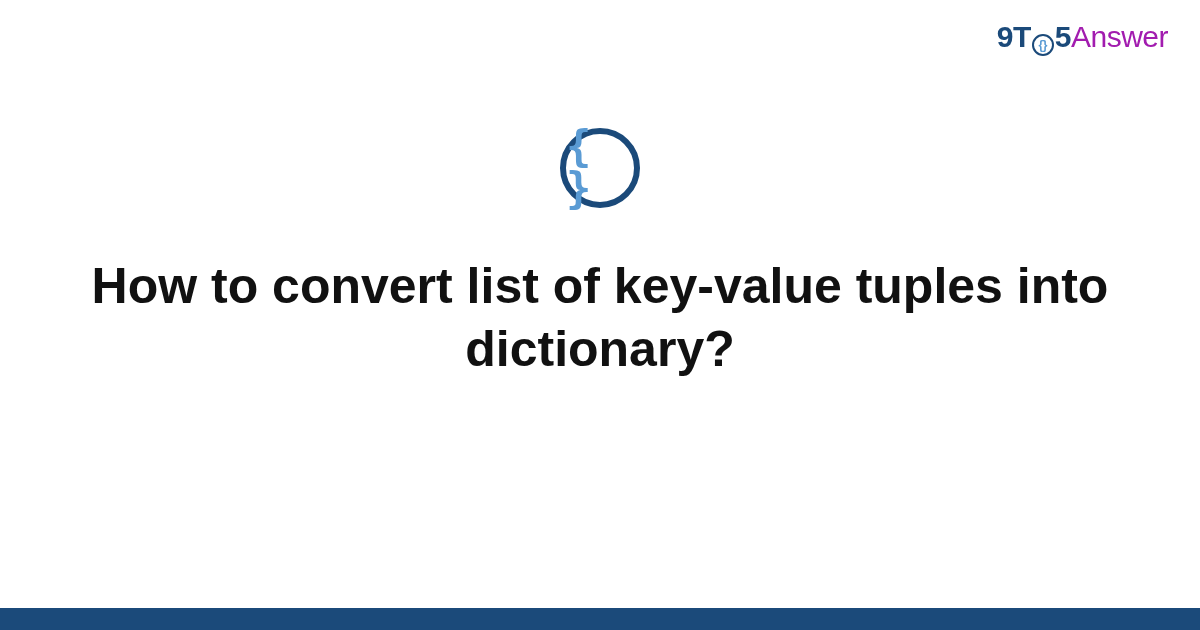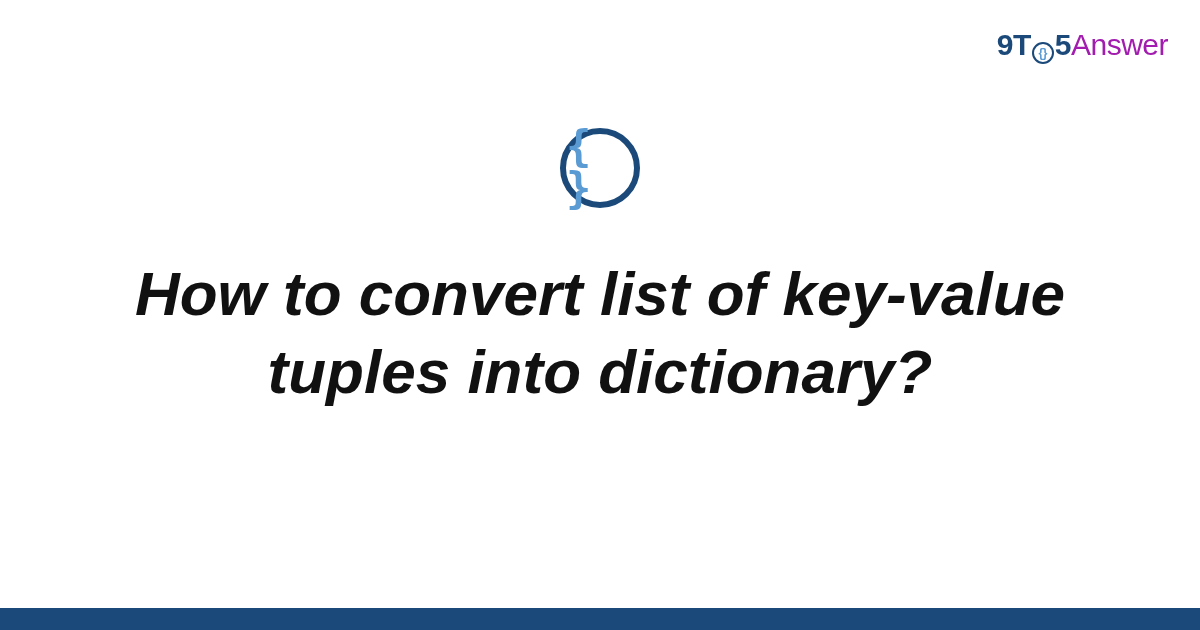"9T" .brand { top: 28px -> 20px }
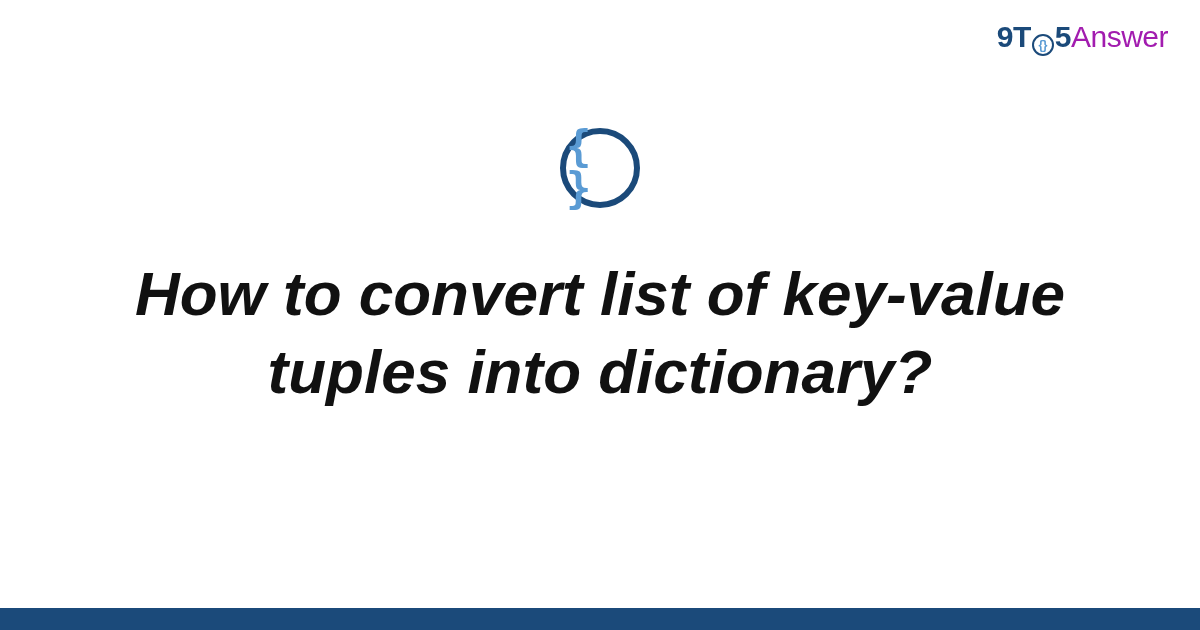"How to convert list of" .title { font-size: 62px -> 50px; font-style: italic -> none }
